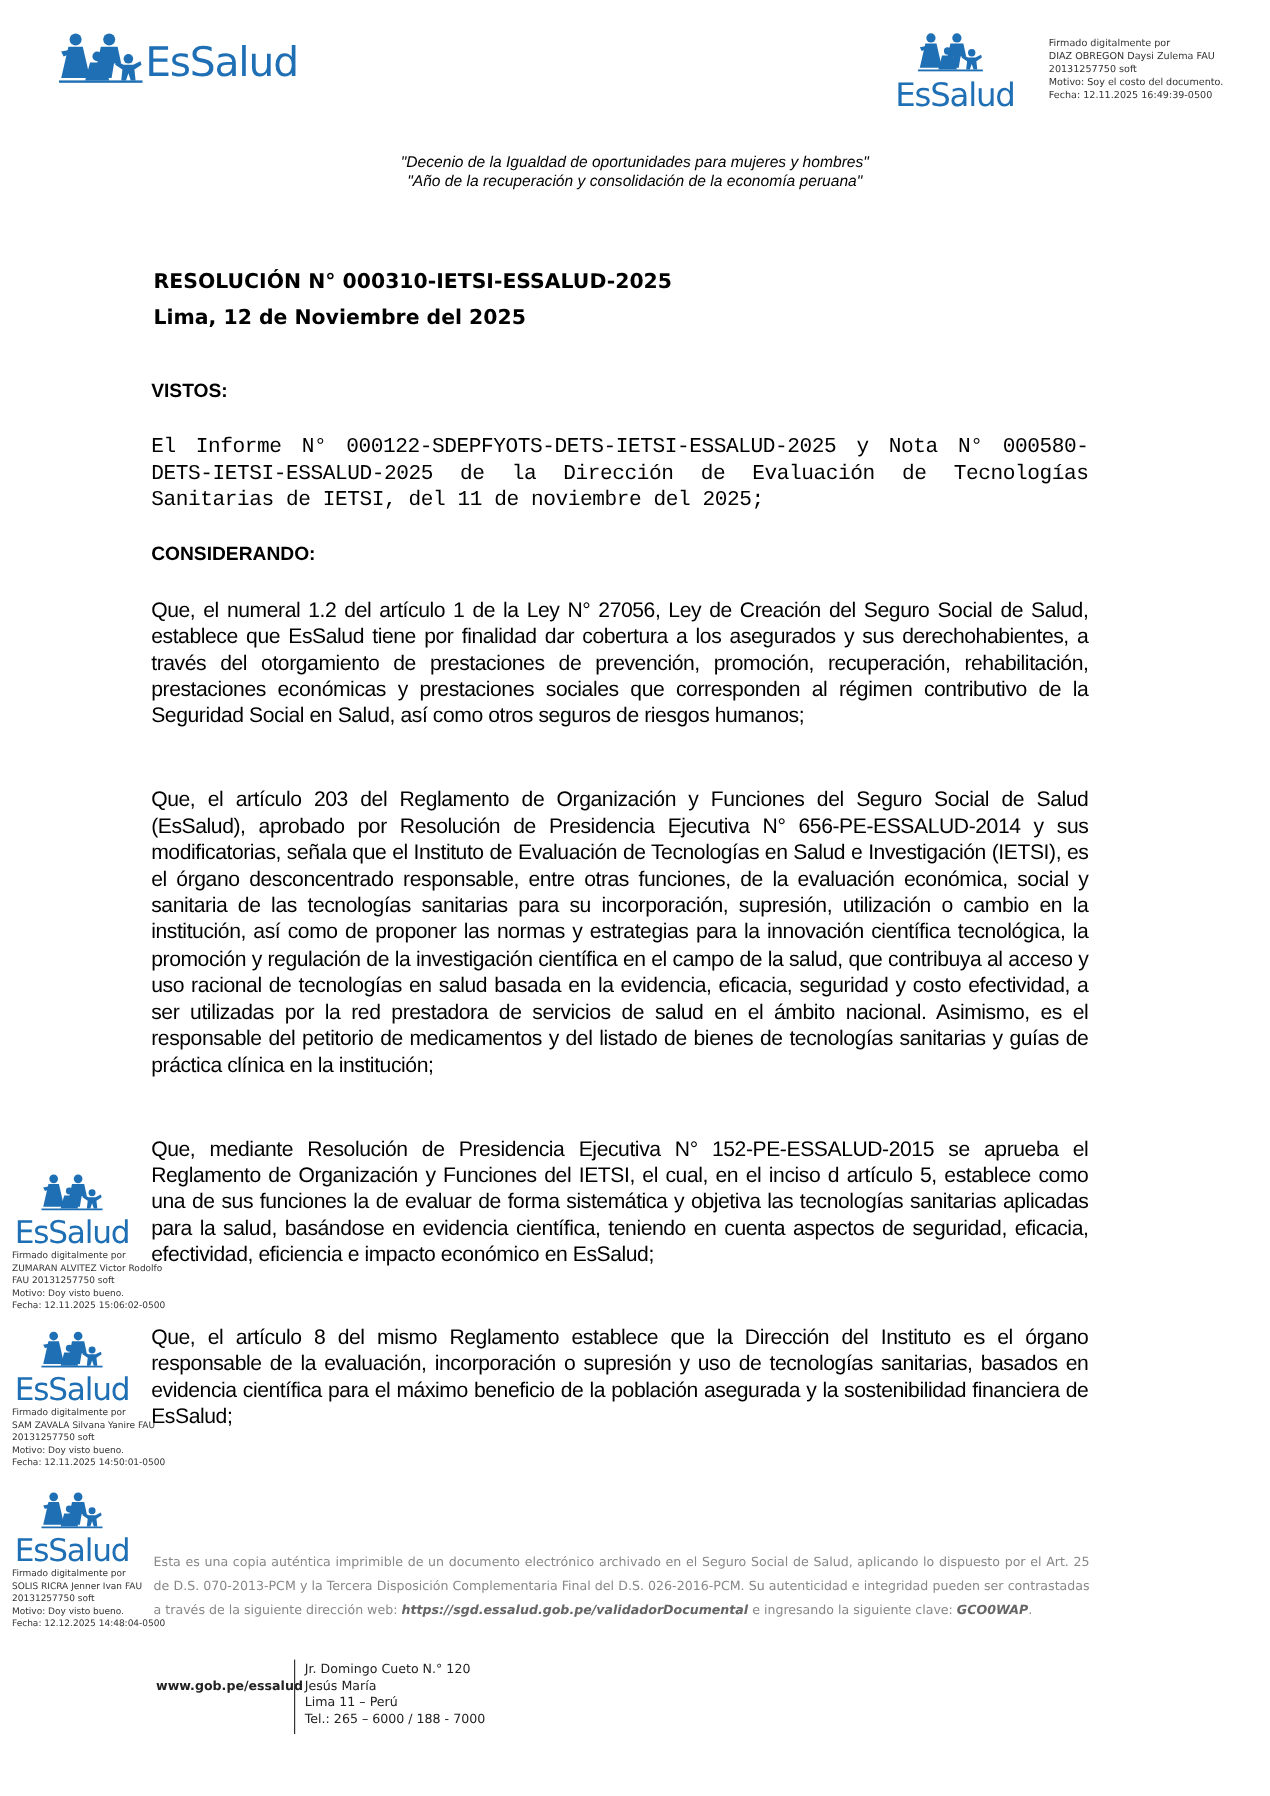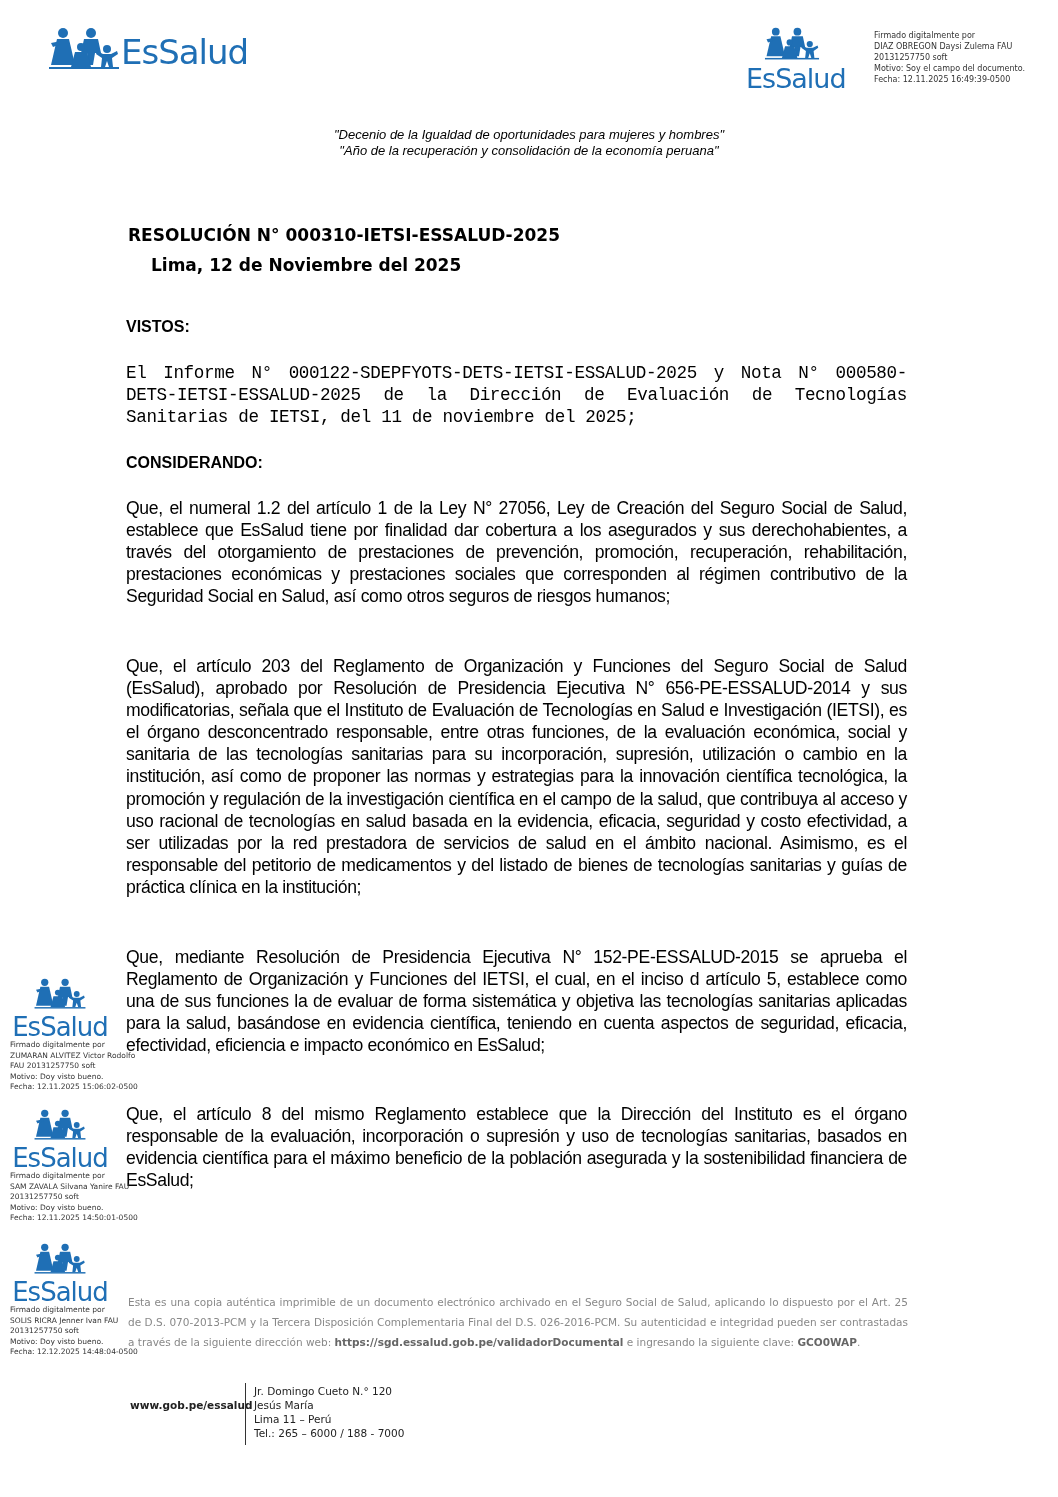"Motivo: Soy el campo del" div { text: campo -> costo }
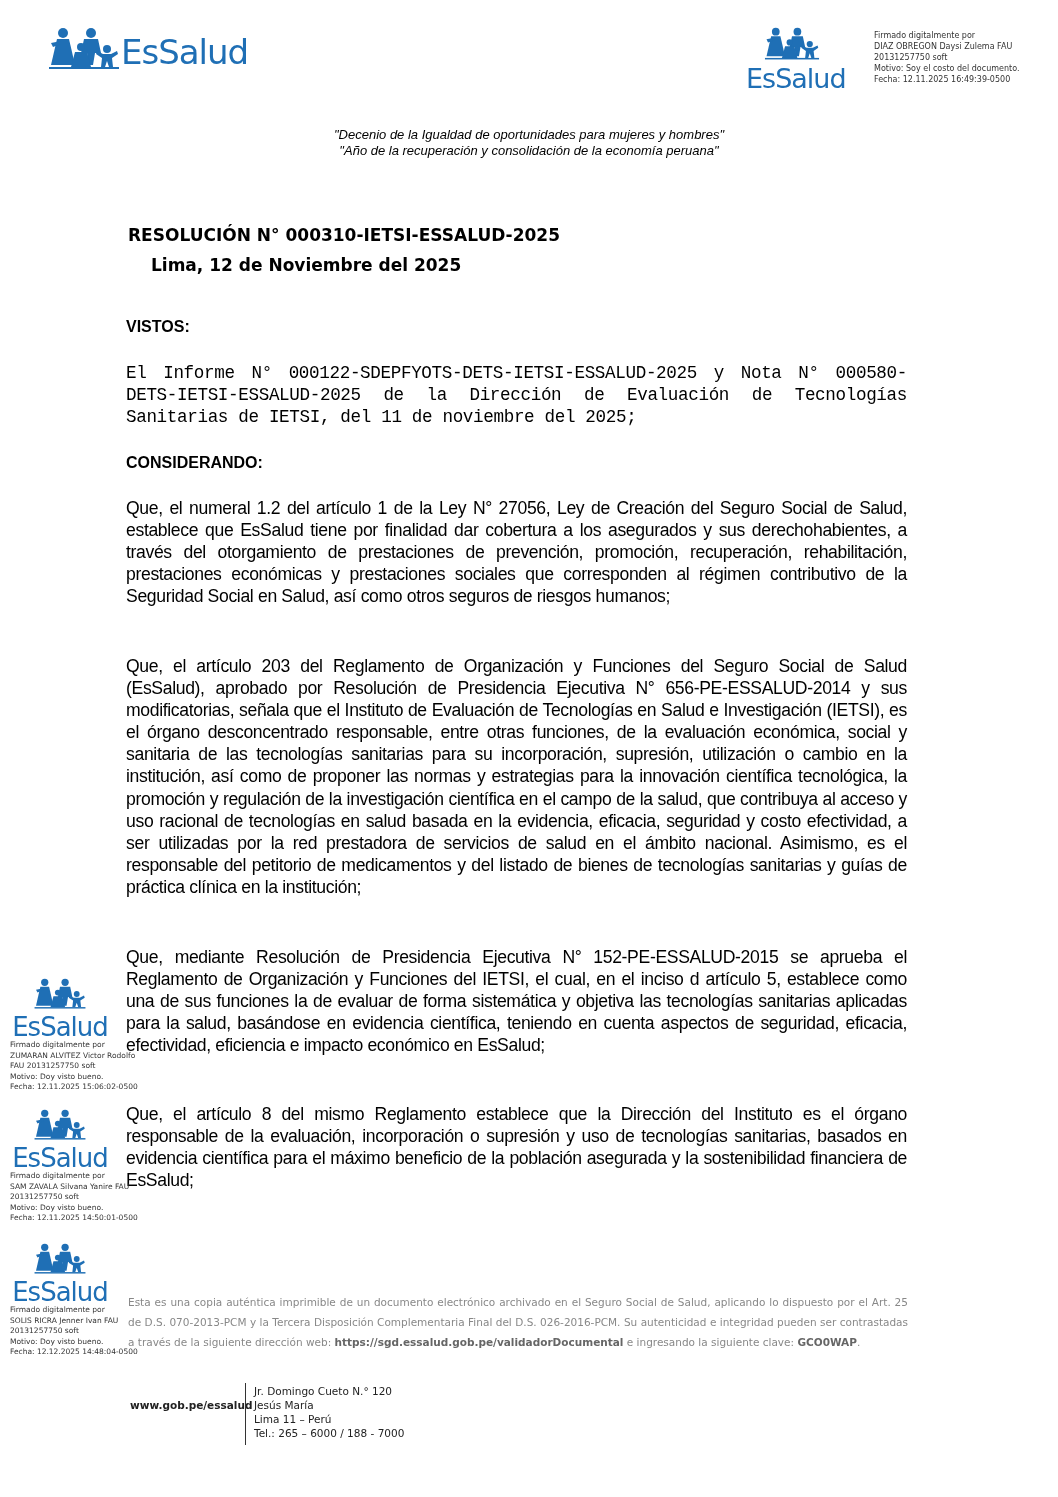"Lima, 12 de Noviembre del" div.abs { margin-left: 23px -> none }
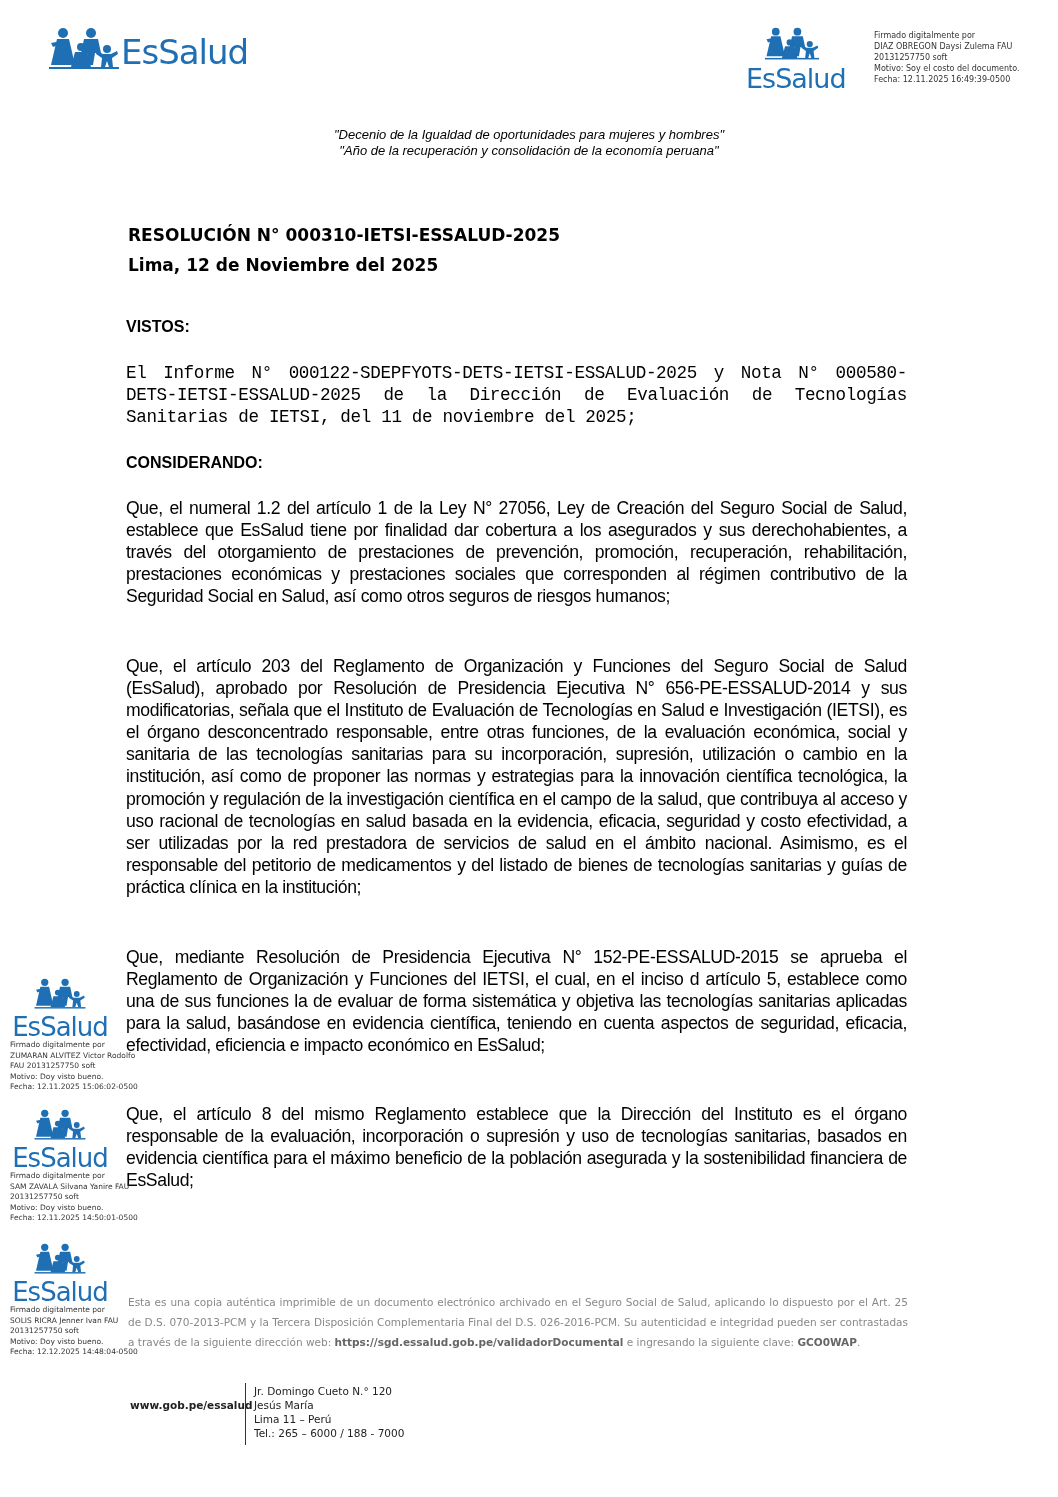"https://sgd.essalud.gob.pe/validadorDocu" .footer-note b { font-style: none -> italic }
